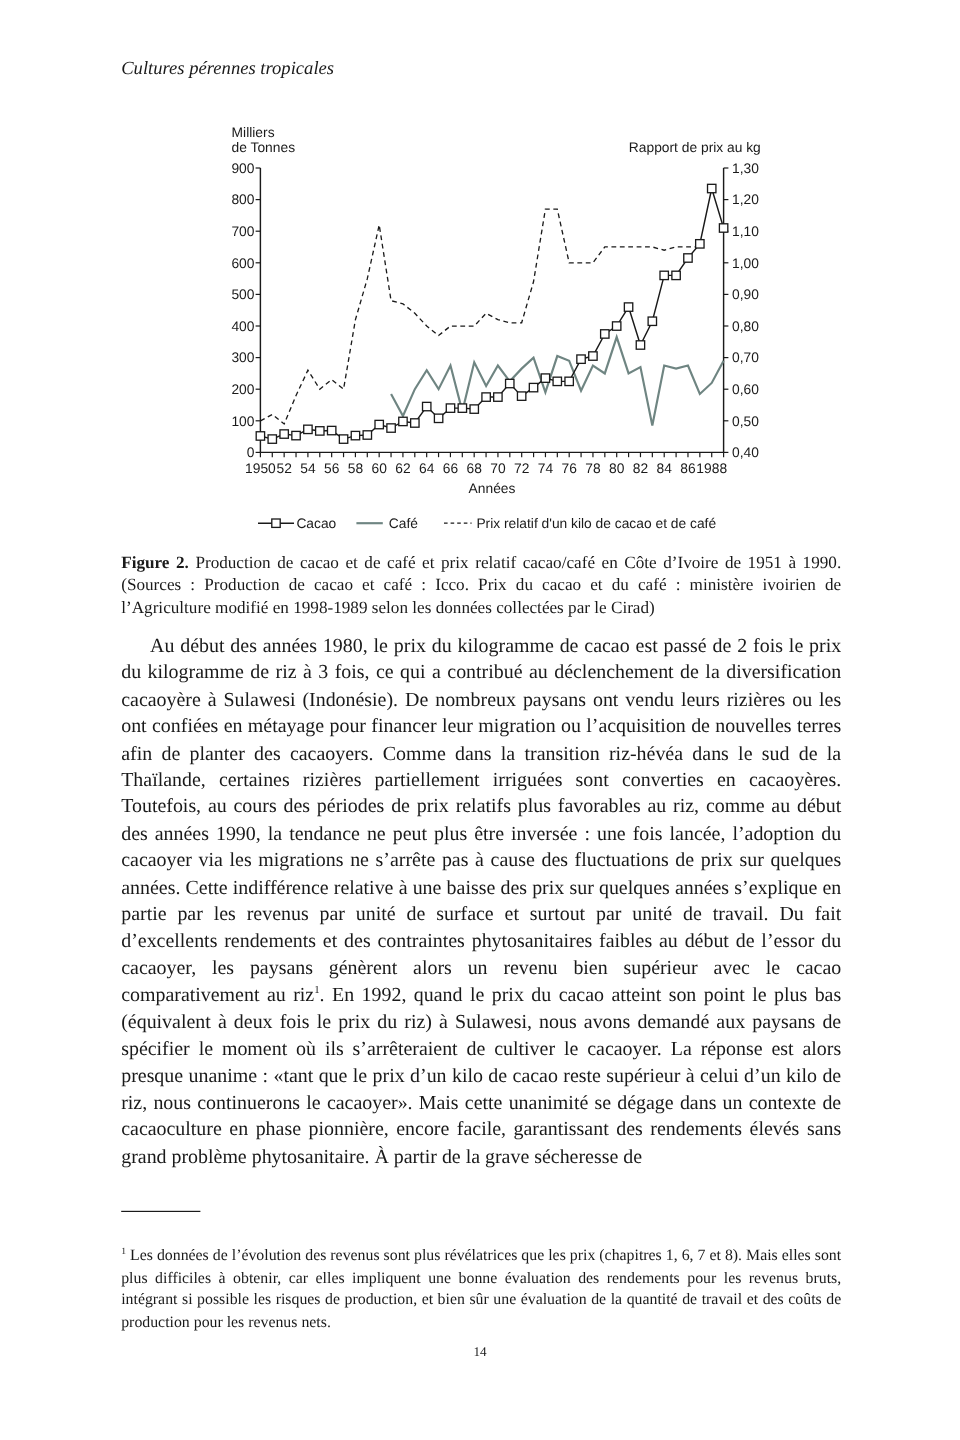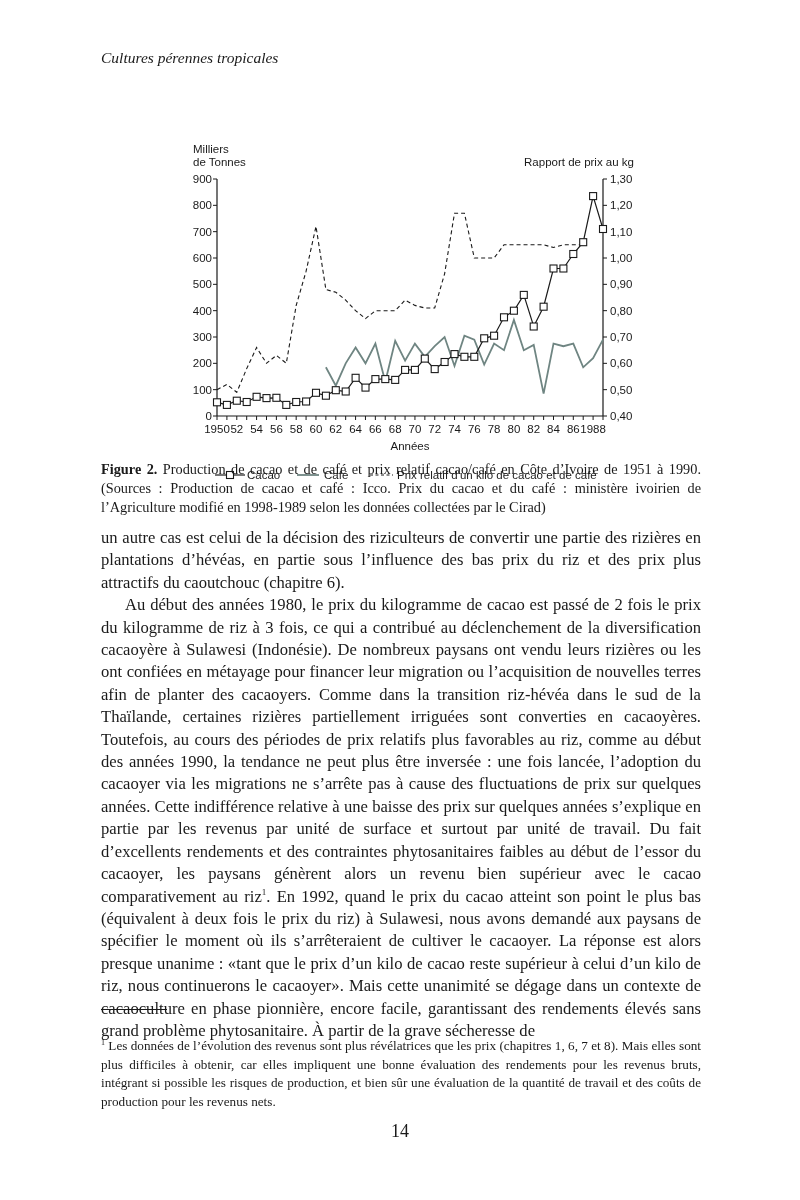"Milliers" .figure { margin-top: 39px -> none }
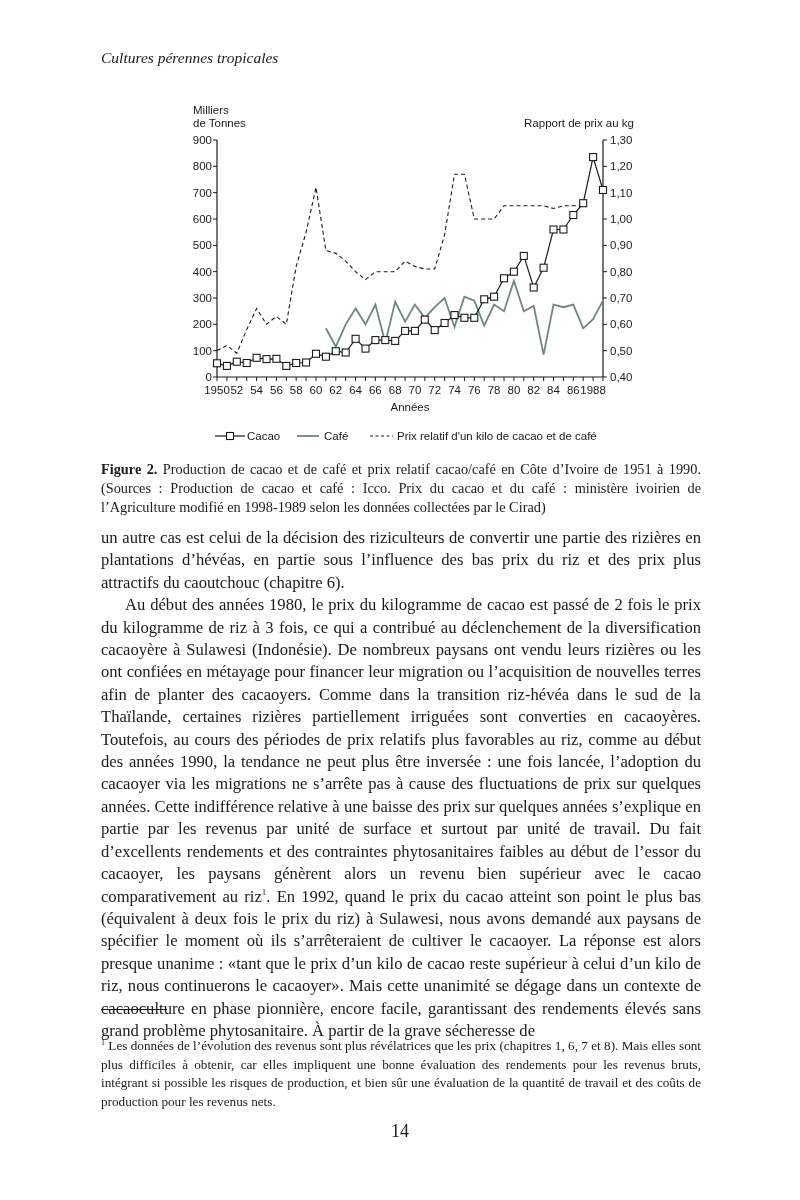"un autre cas est celui" p { html: <p>un autre cas est celui de la décision des riziculteurs de convertir une partie des rizières en plantations d’hévéas, en partie sous l’influence des bas prix du riz et des prix plus attractifs du caoutchouc (chapitre 6).</p> -> none }
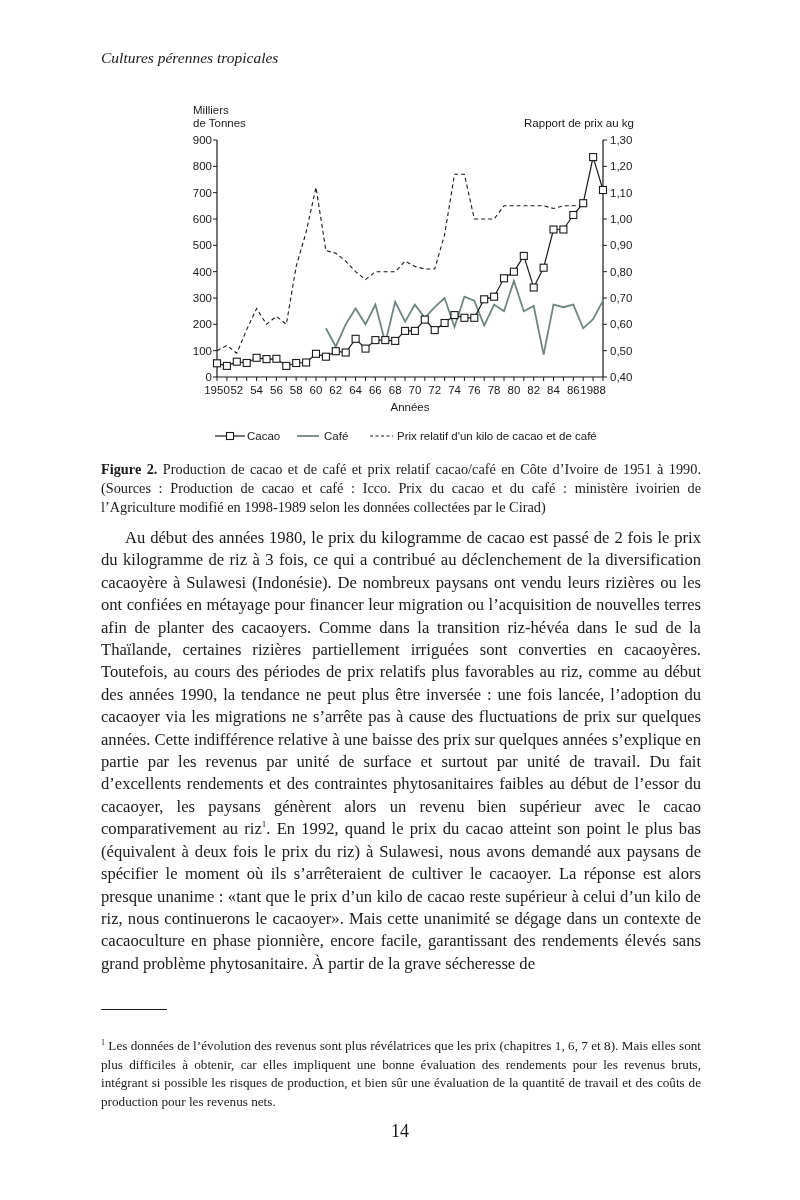"14" .page-number { font-size: 18px -> 11px }
